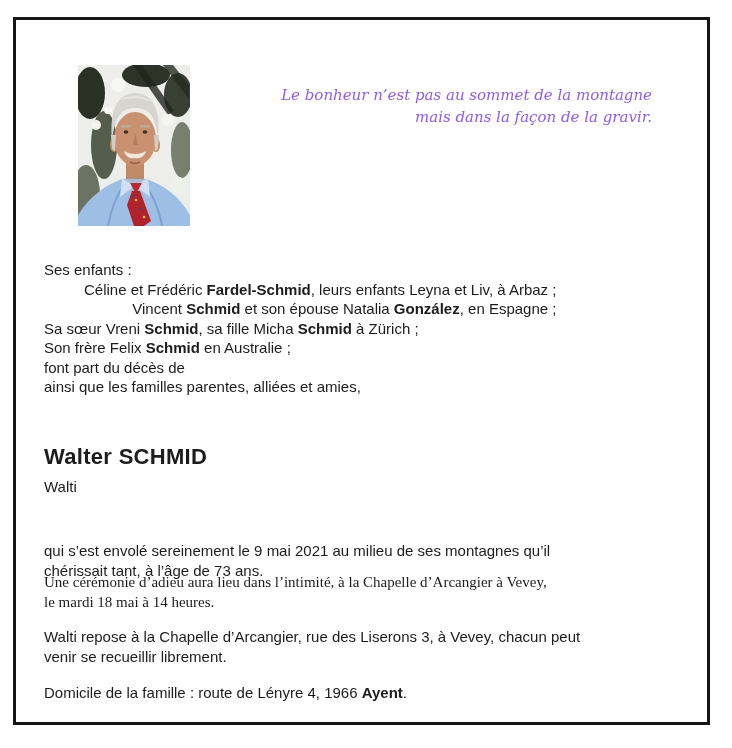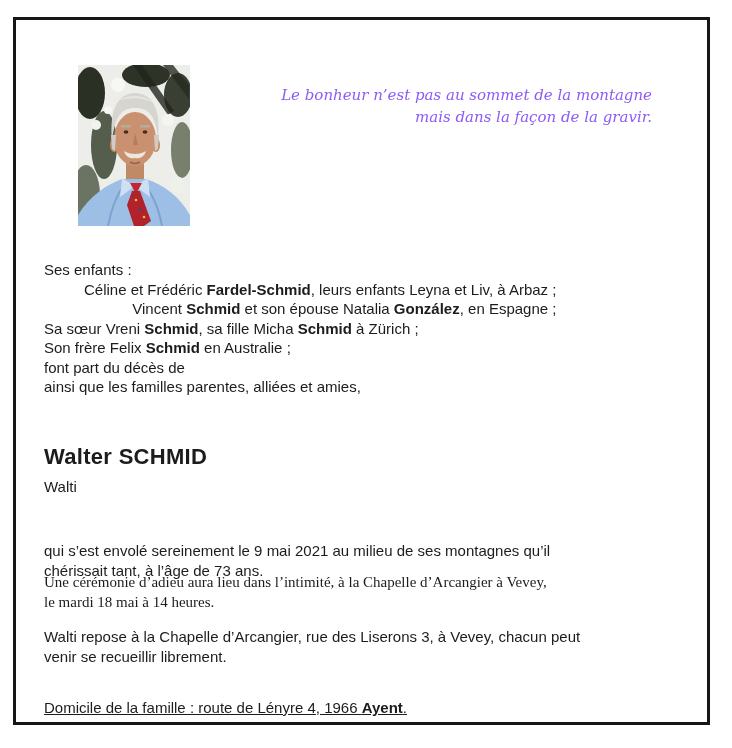"Domicile de la famille :" .para-domicile { text-decoration: underline -> none; top: 698px -> 683px }
